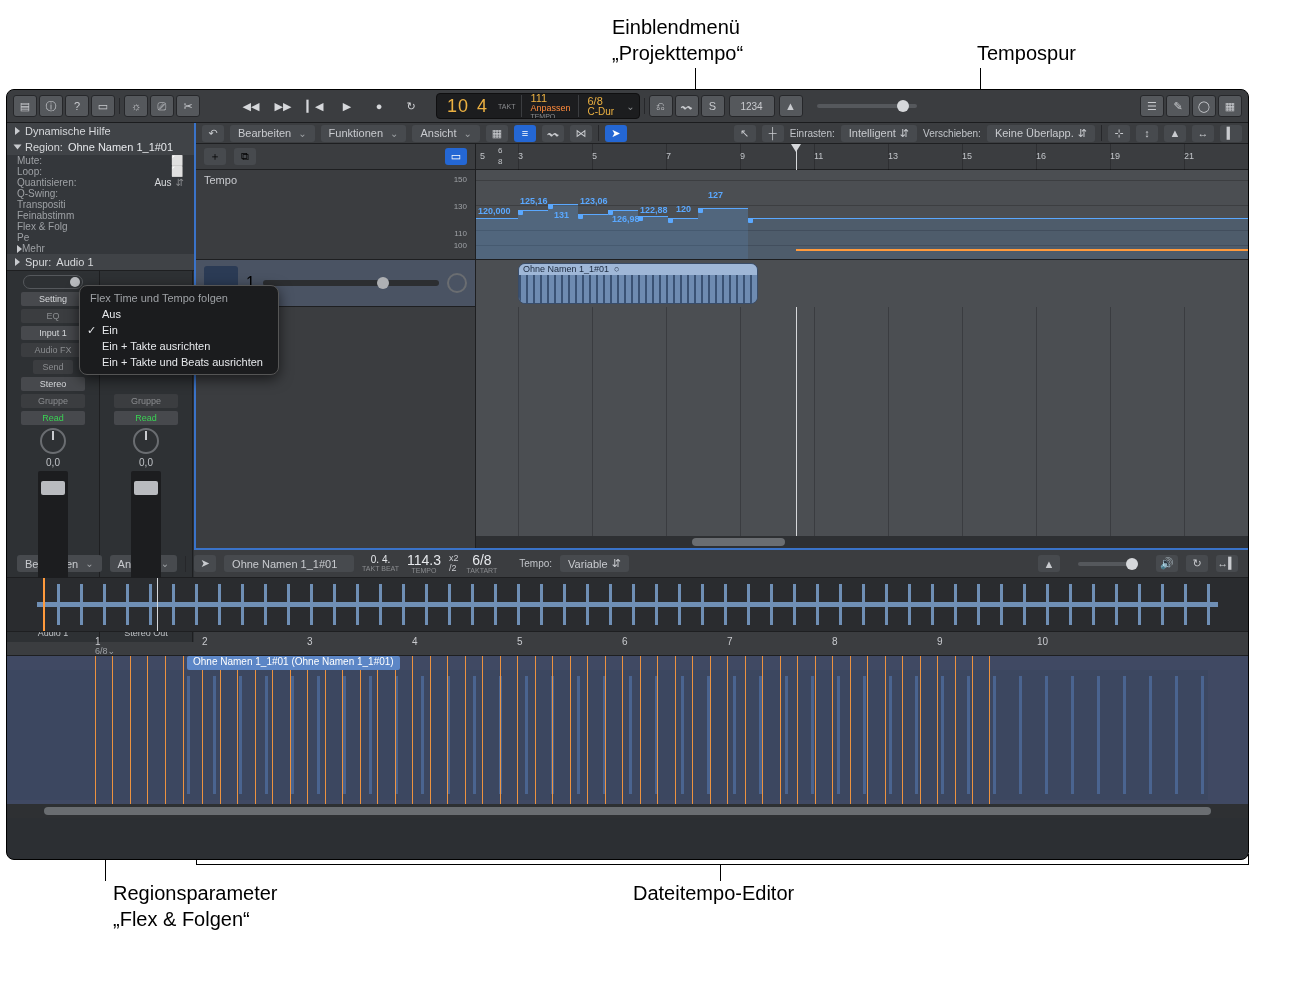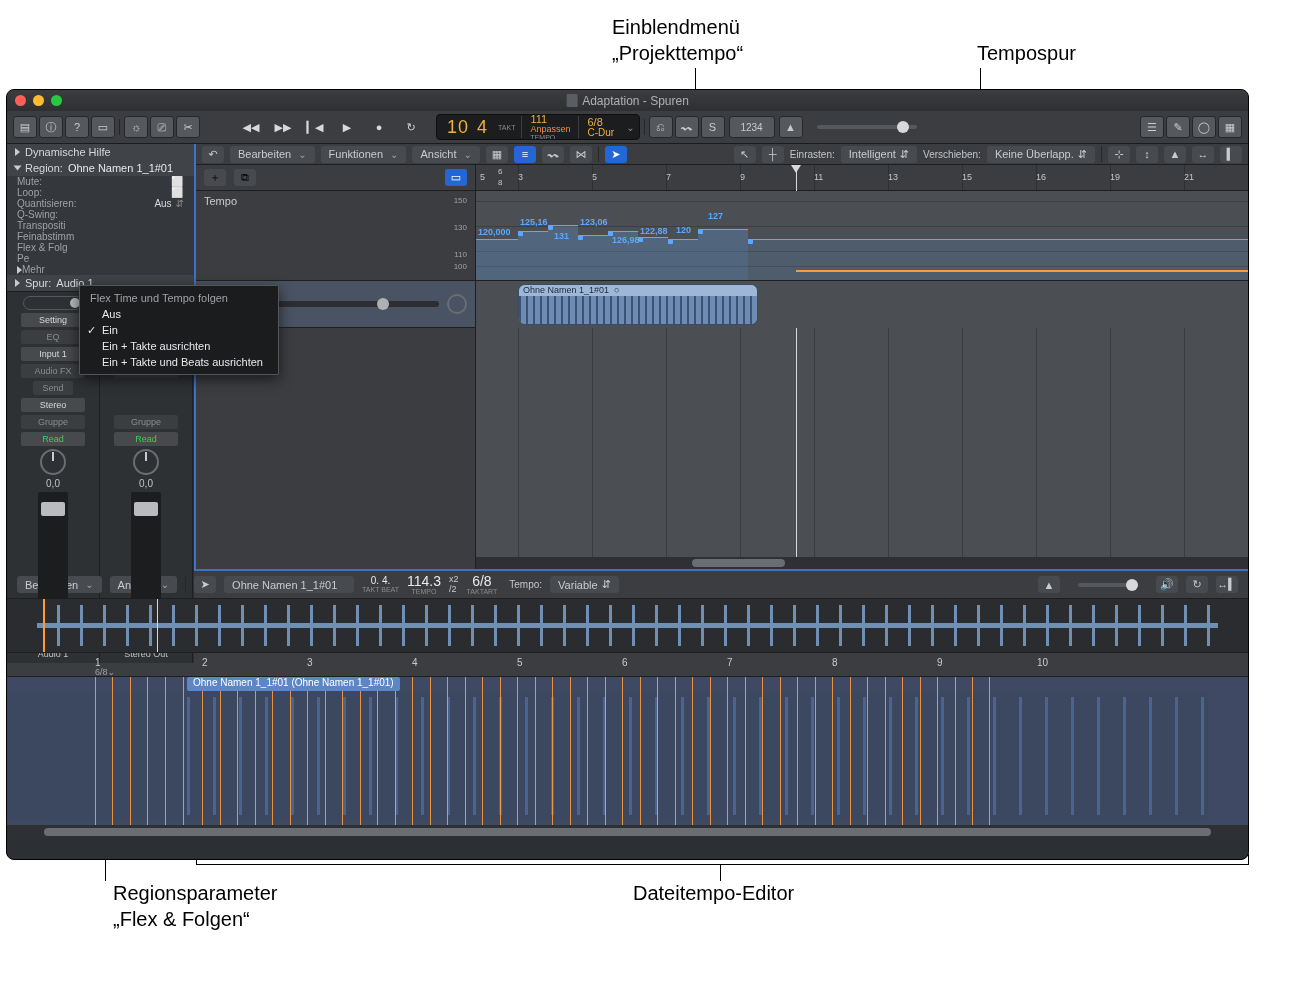"Adaptation - Spuren" div.titlebar { html: <div> <div> <div></div> <div></div> <div></div> </div> <div><span></span><span>Adaptation - Spuren</span></div> </div> -> none }
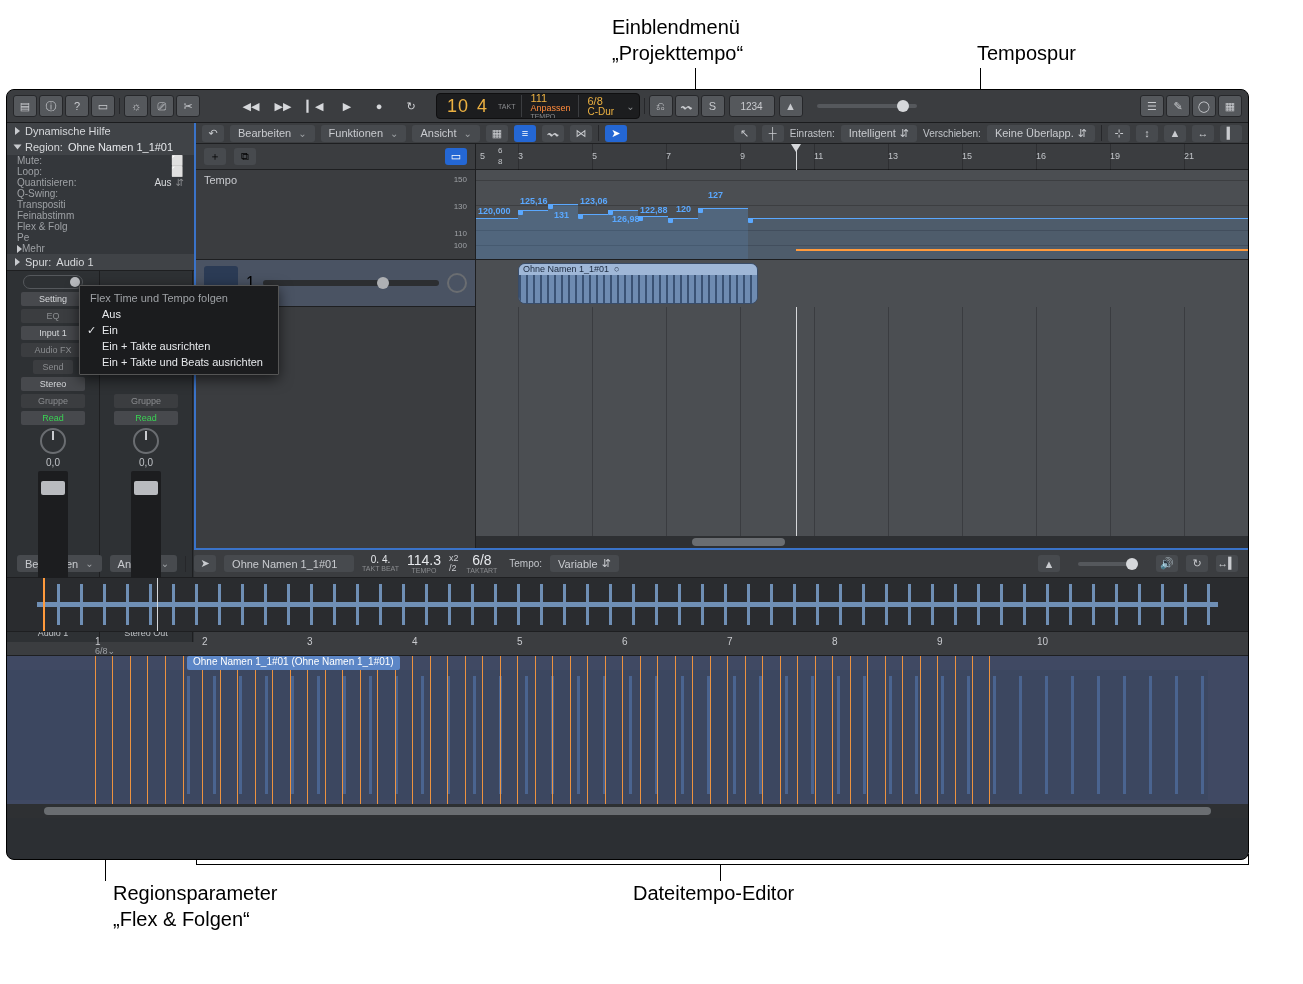"Flex Time und Tempo folgen" .ctxmenu { border-radius: 1px -> 8px }
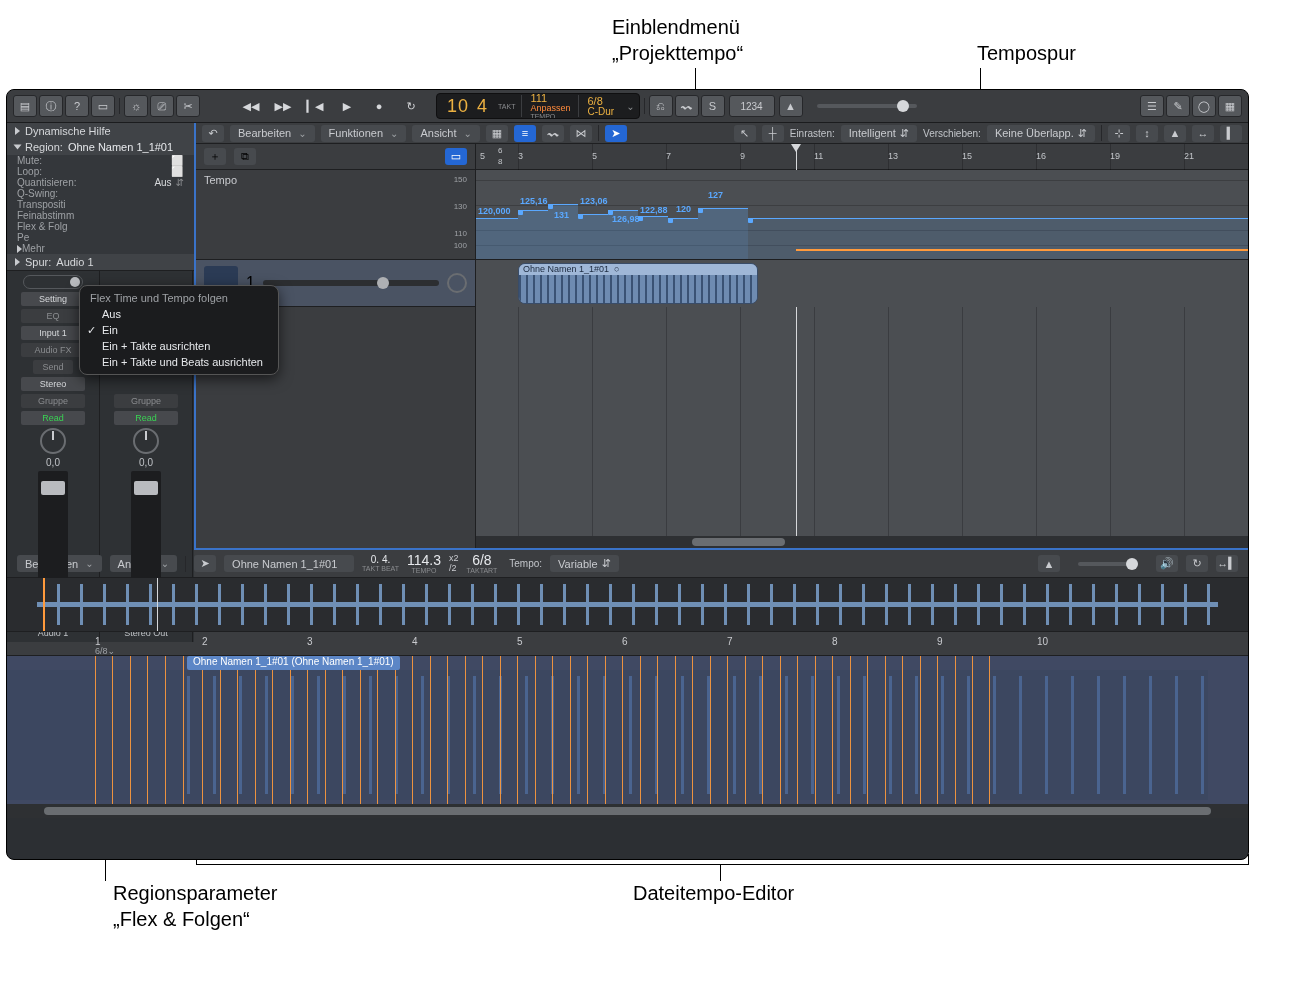"Tempo:" span.mlabel { margin-left: 4px -> 14px }
